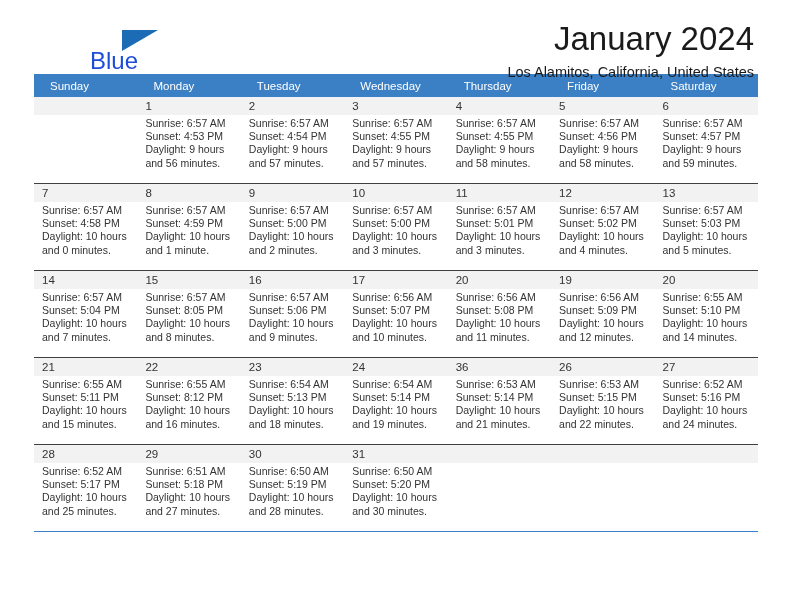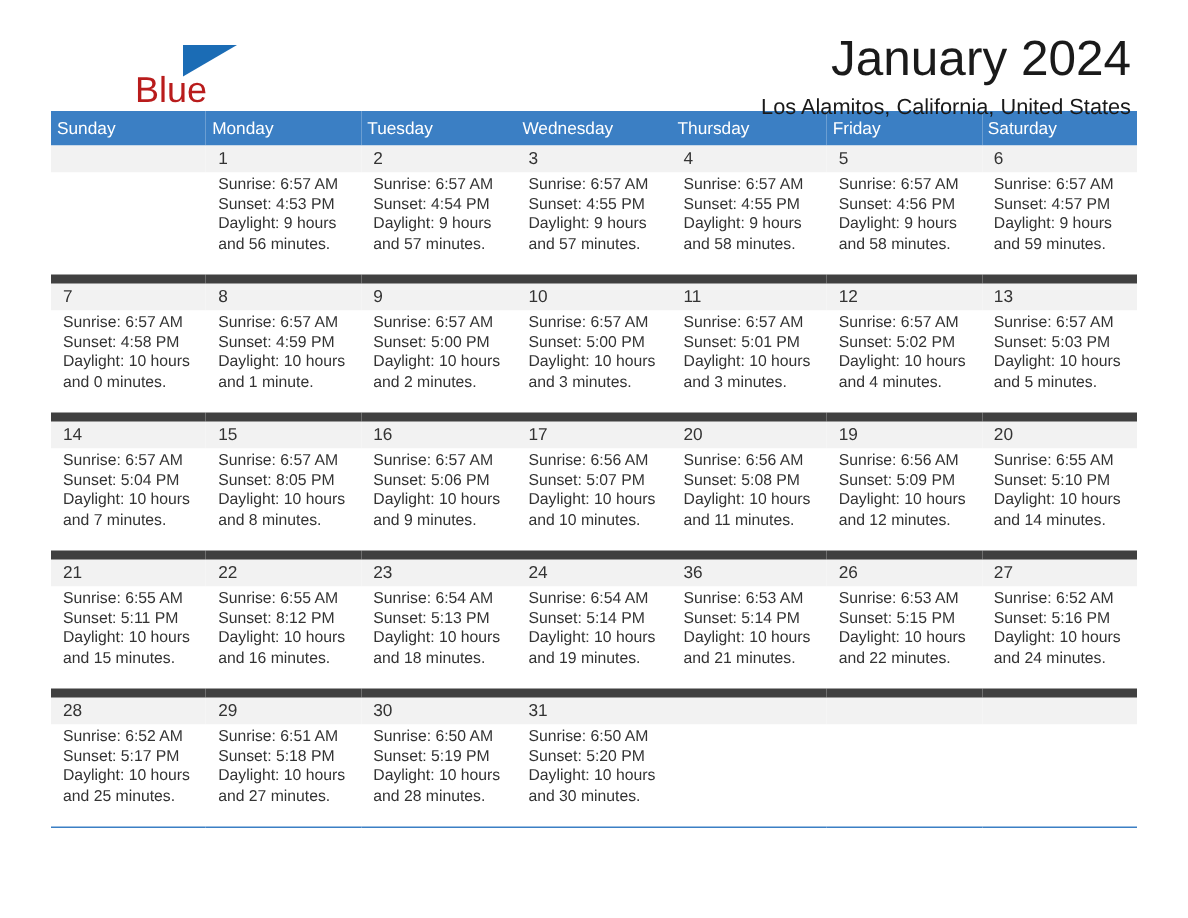"Blue" .brand-blue { color: #b91c1c -> #1d4ed8 }
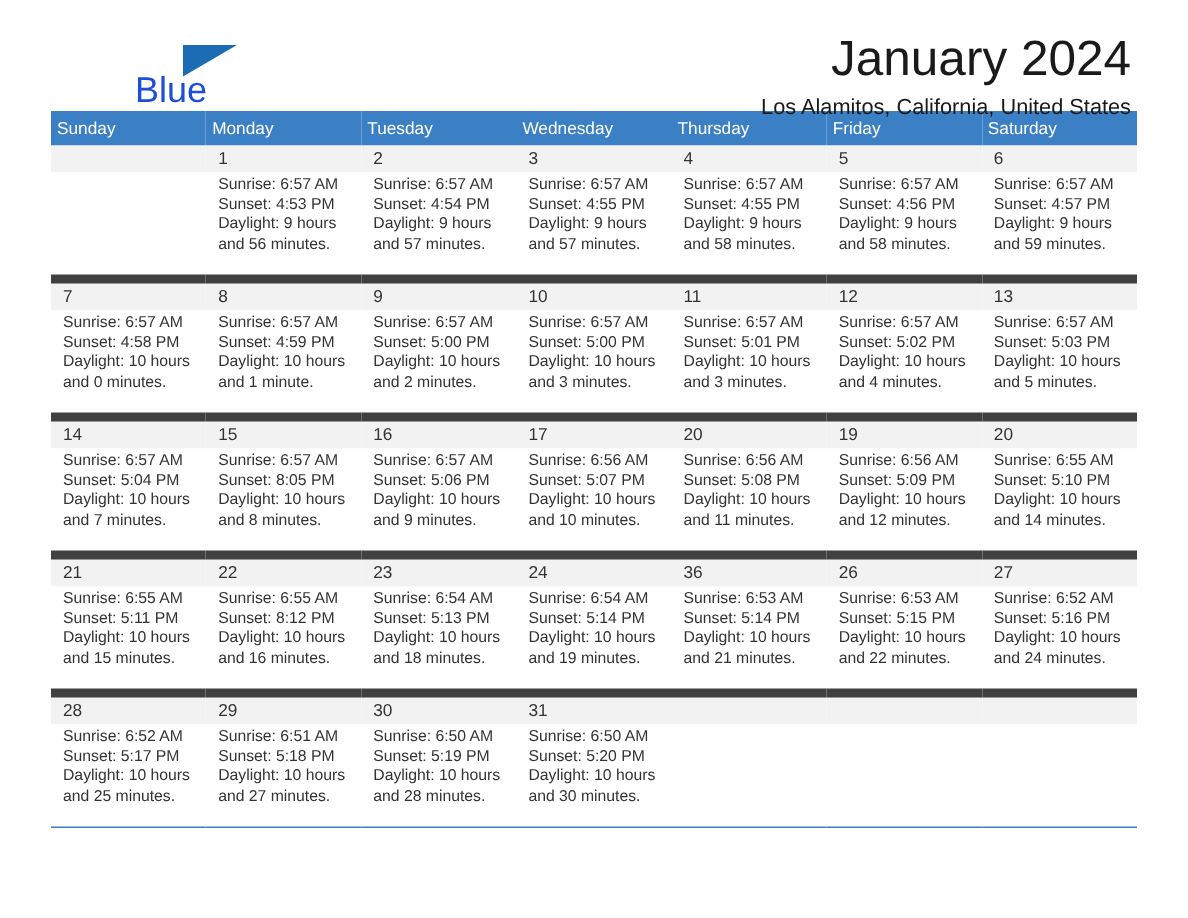"Sunday" .cal-head th { padding: 5px 0 5px 4px -> 5px 0 5px 16px }
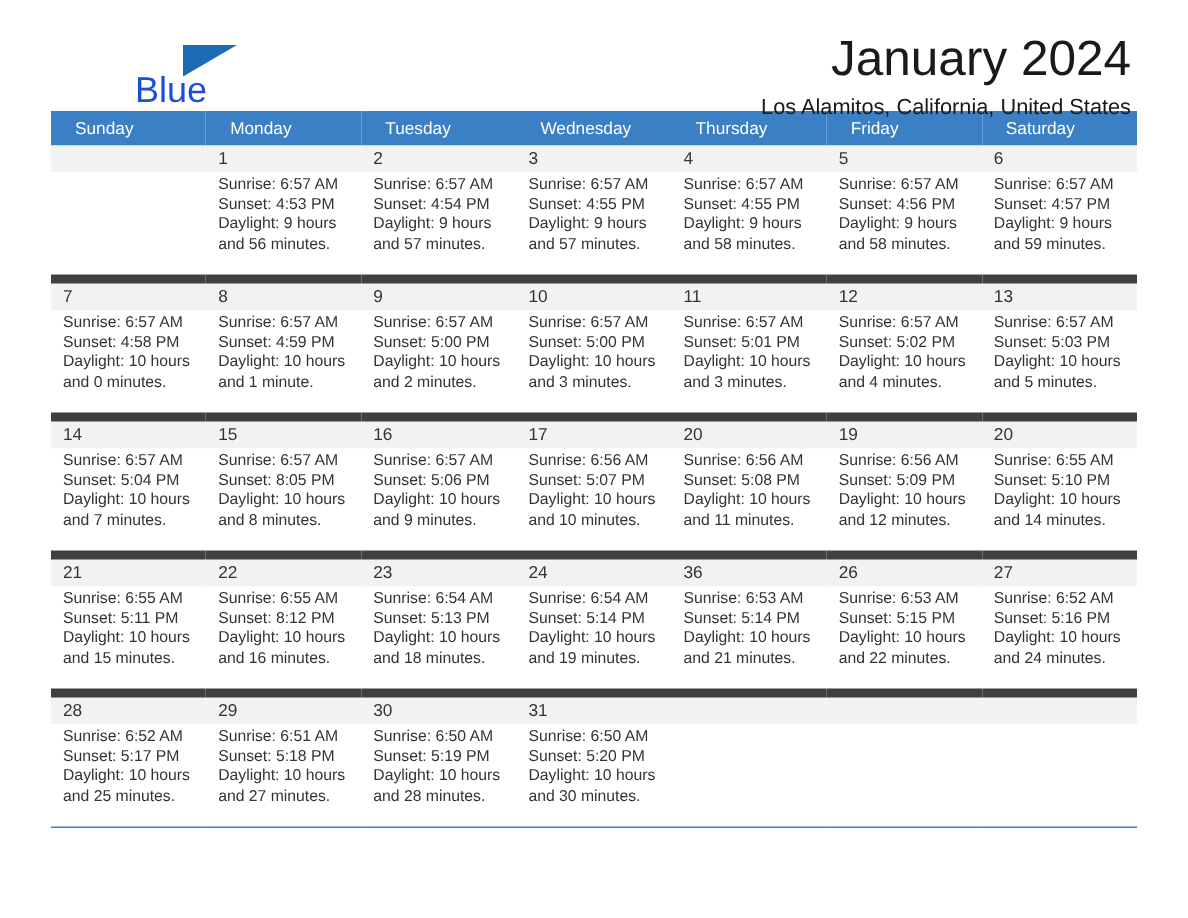"Sunrise: 6:57 AM" .info-row td { border-bottom: 6px solid #404040 -> 1px solid #404040 }
